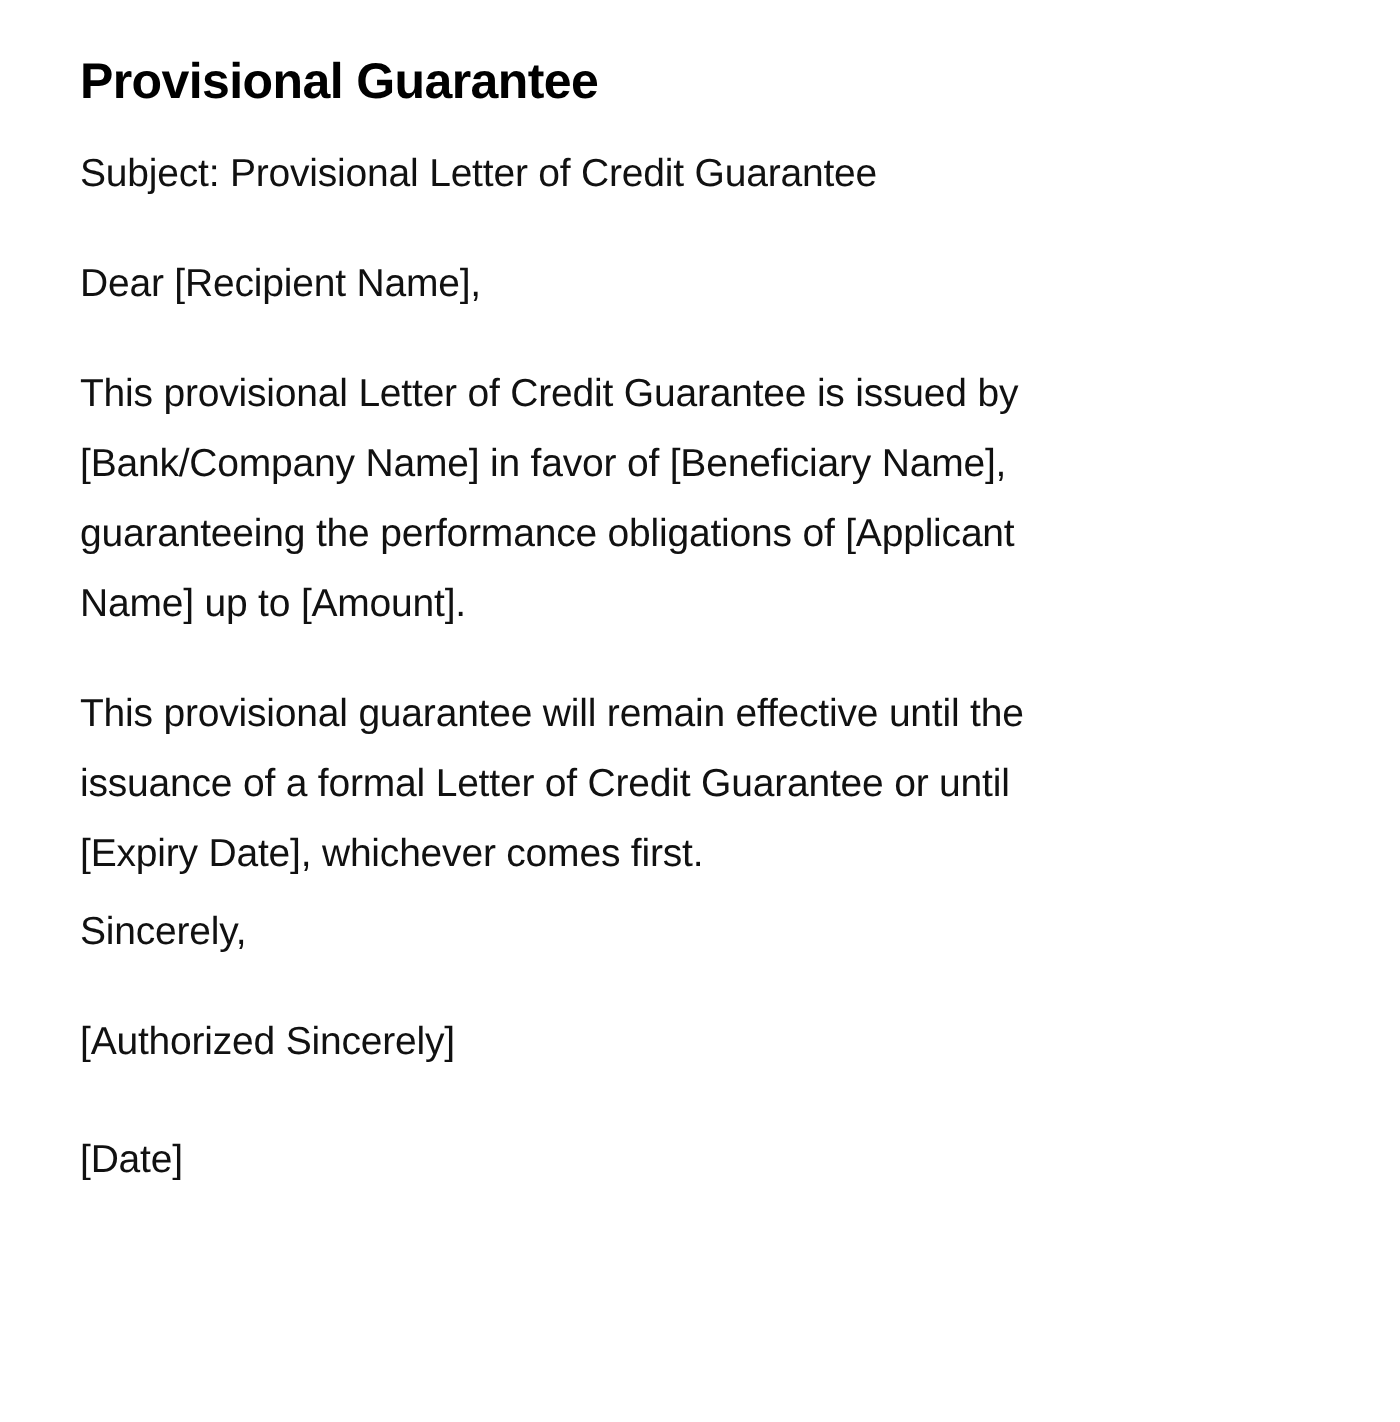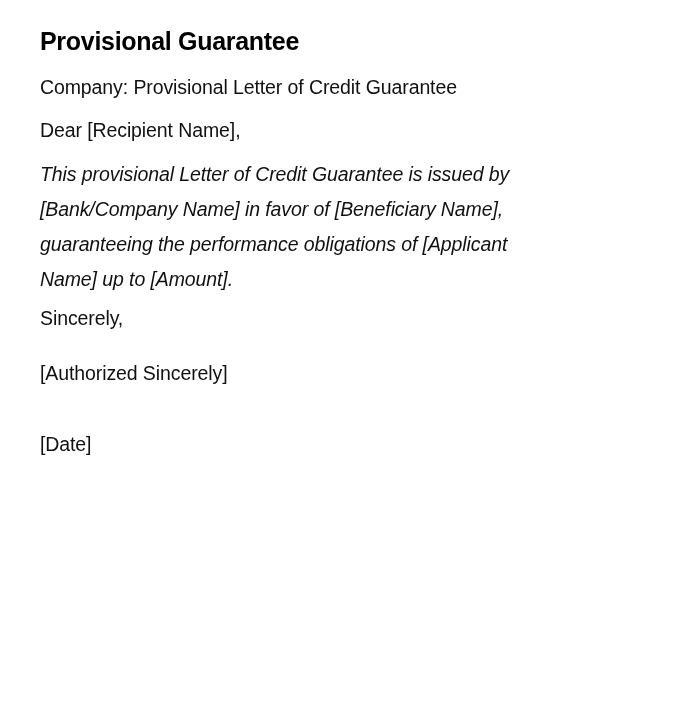"Company: Provisional Letter of Credit" p.subject { text: Company -> Subject }
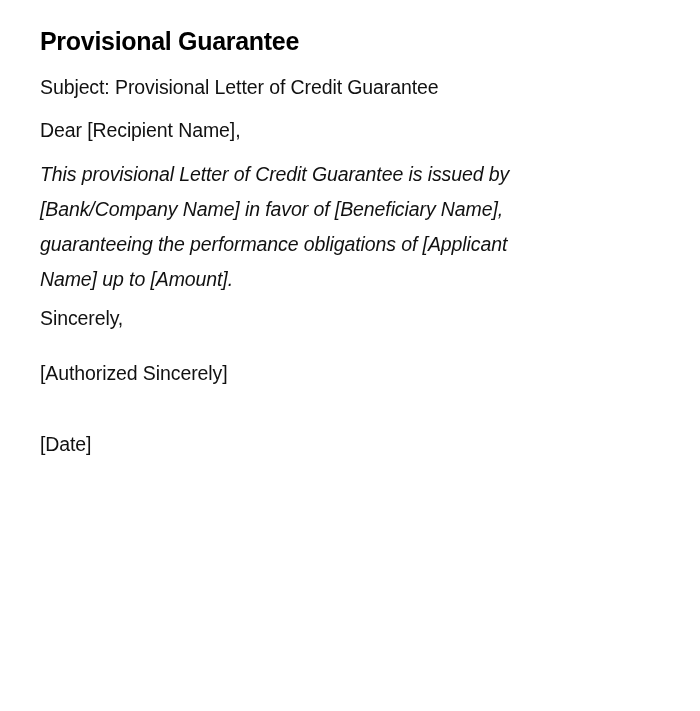"Dear [Recipient Name]," .greeting { margin-top: 8px -> 20px }
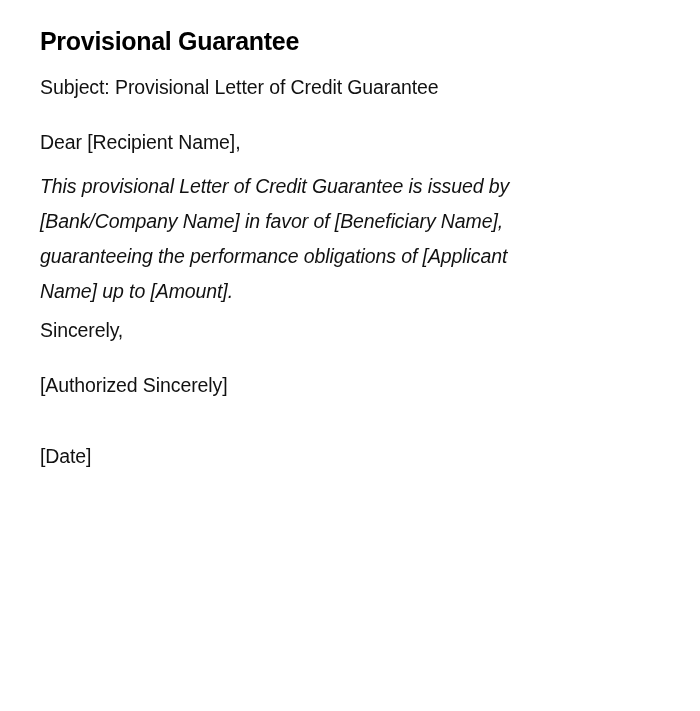"This provisional Letter of Credit" .para1 { font-style: italic -> none; margin-top: 9px -> 20px }
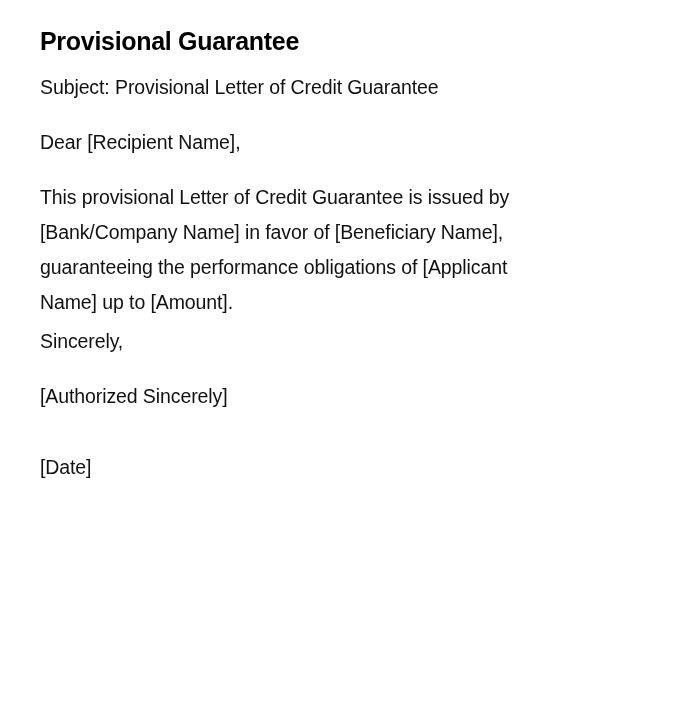"This provisional guarantee will remain" p.para2 { html: none -> <p>This provisional guarantee will remain effective until the issuance of a formal Letter of Credit Guarantee or until [Expiry Date], whichever comes first.</p> }
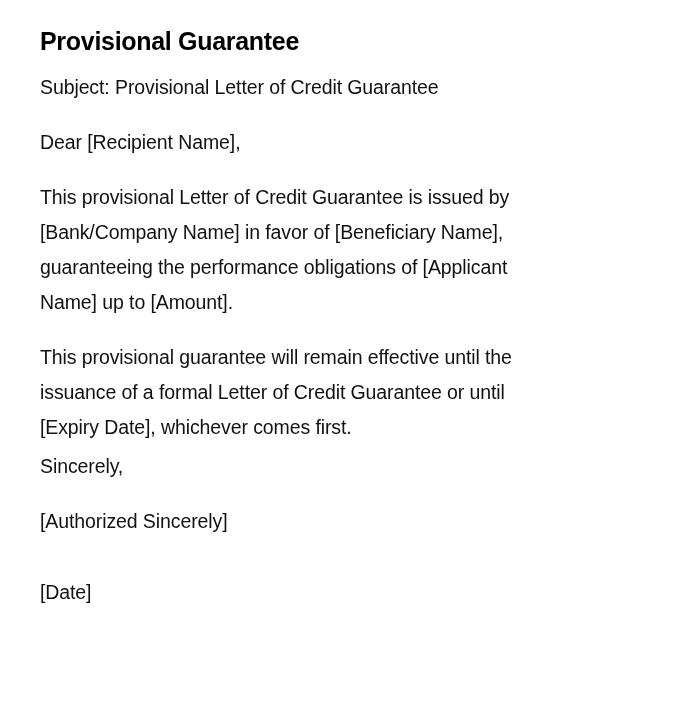"[Date]" .date { margin-top: 36px -> 24px }
